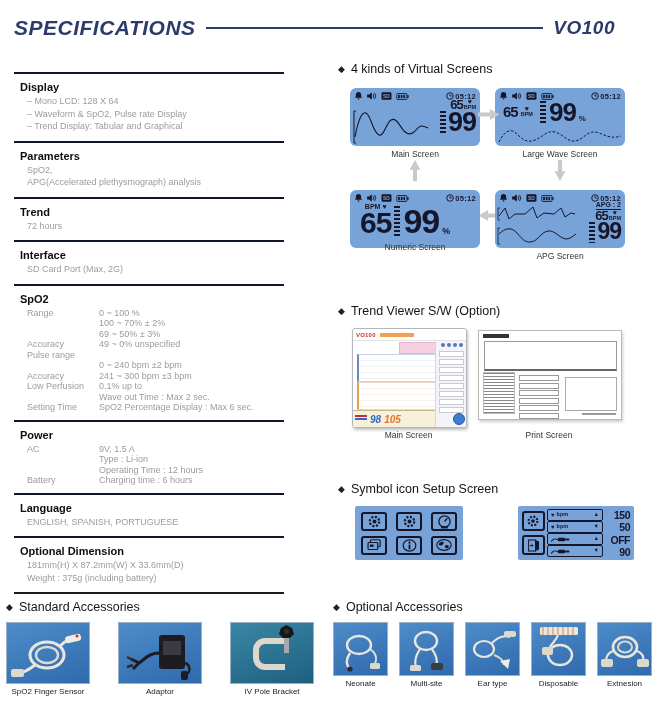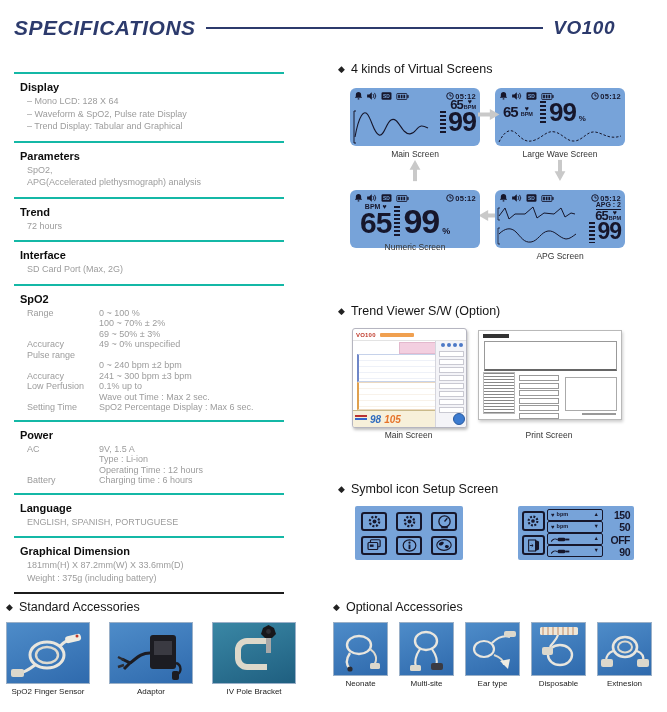"Display" .spec-section { border-top: 2px solid #14b8a6 -> 2px solid #0f172a }
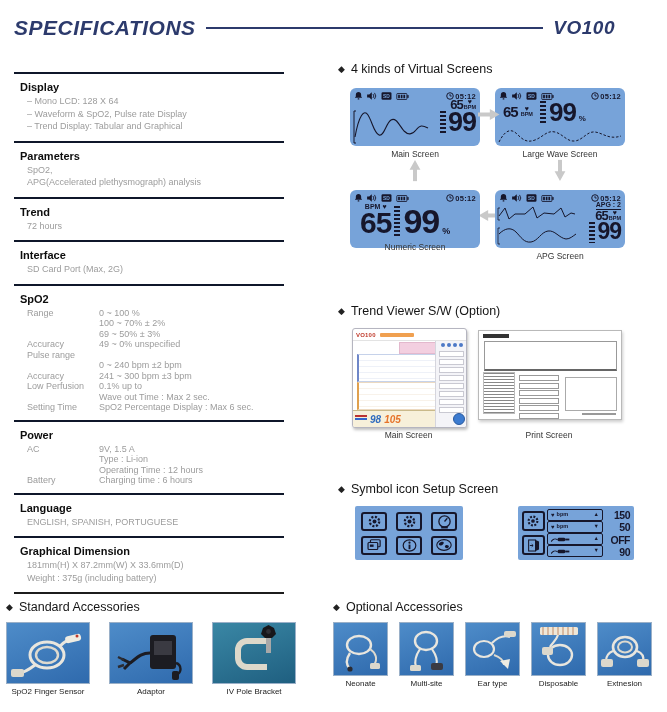"Graphical Dimension" h3.spec-title { text: Graphical -> Optional }
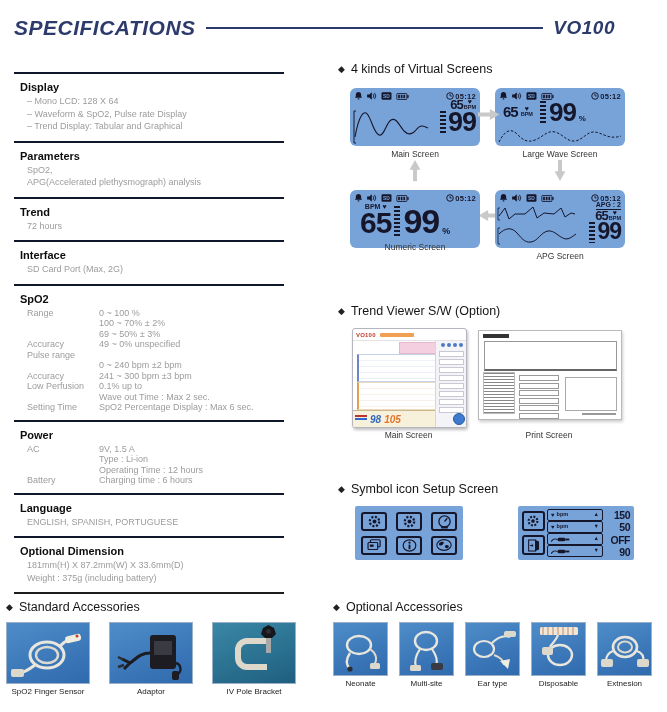"SpO2 Finger Sensor" .std .figure { margin-right: 19px -> 28px }
